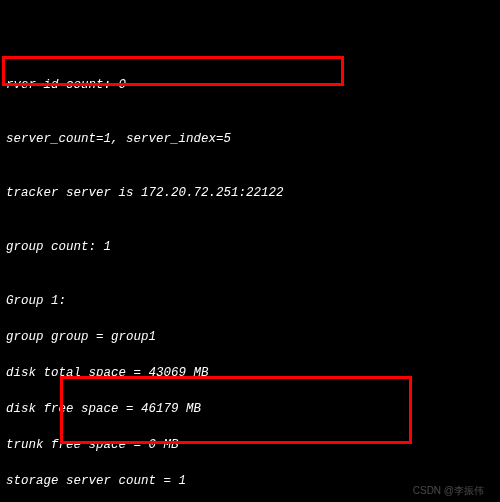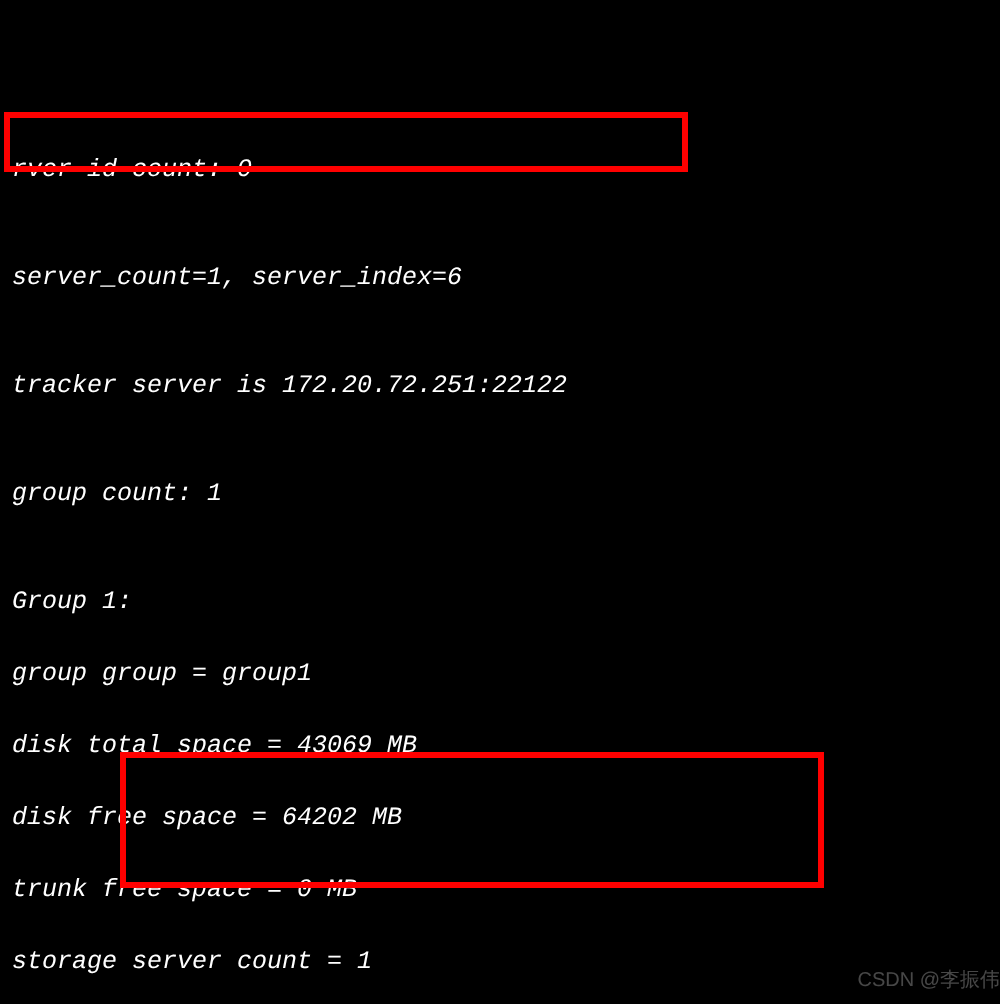"server_count=1, server_index=6" span.line { text: 6 -> 5 }
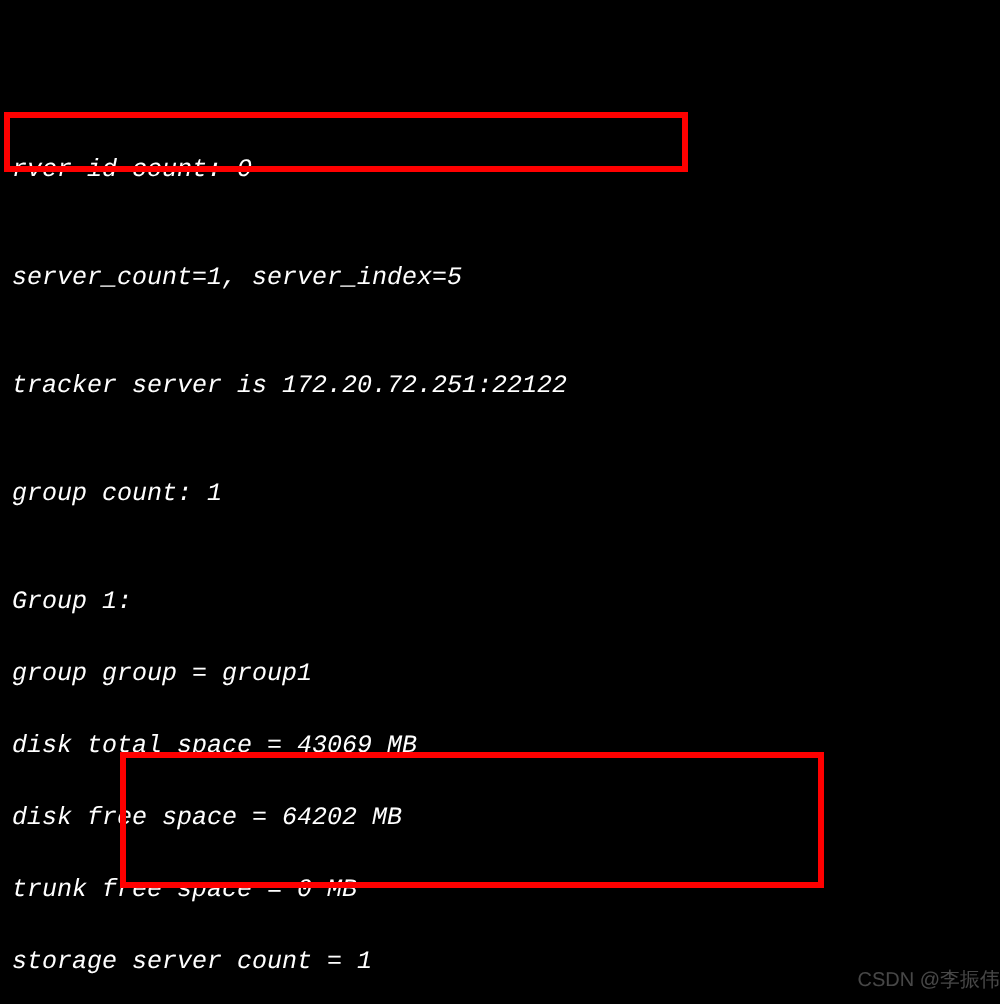"disk free space = 64202" span.line { text: 64202 -> 46179 }
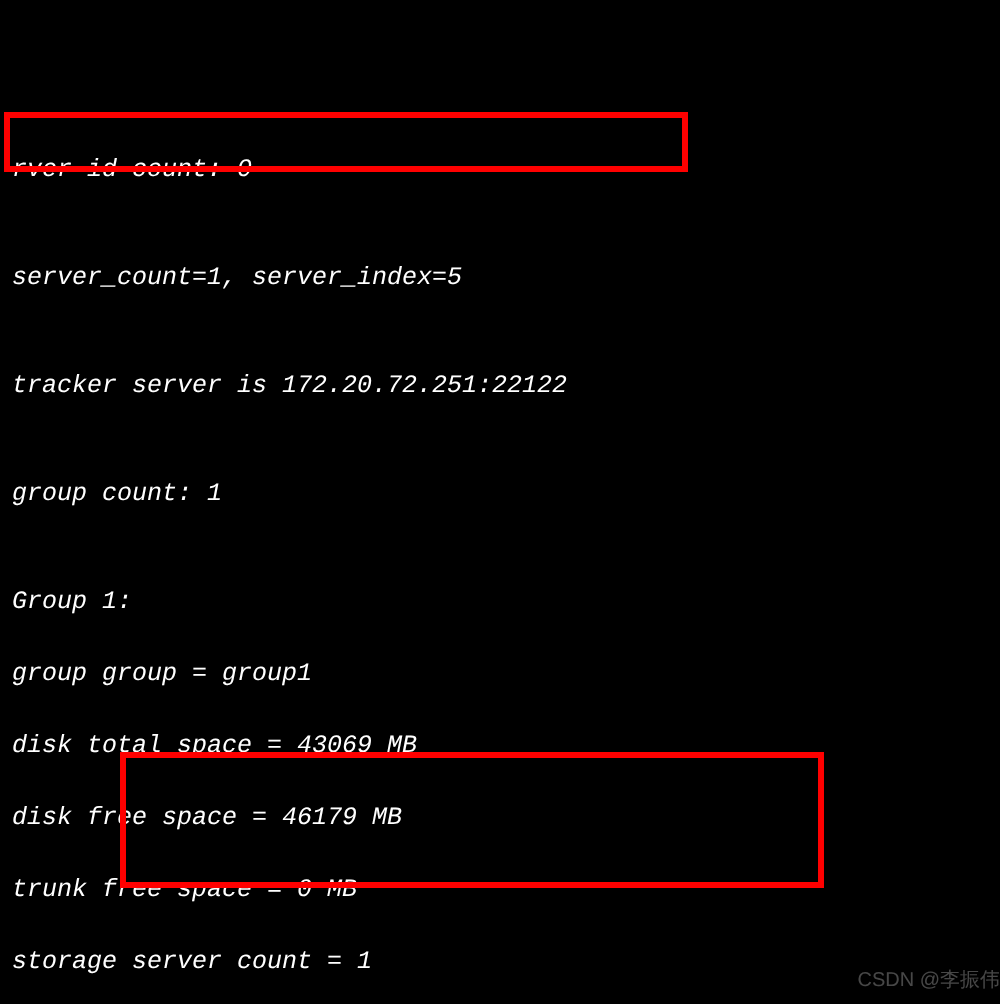"CSDN @李振伟" .watermark { right: 0 -> 16px }
